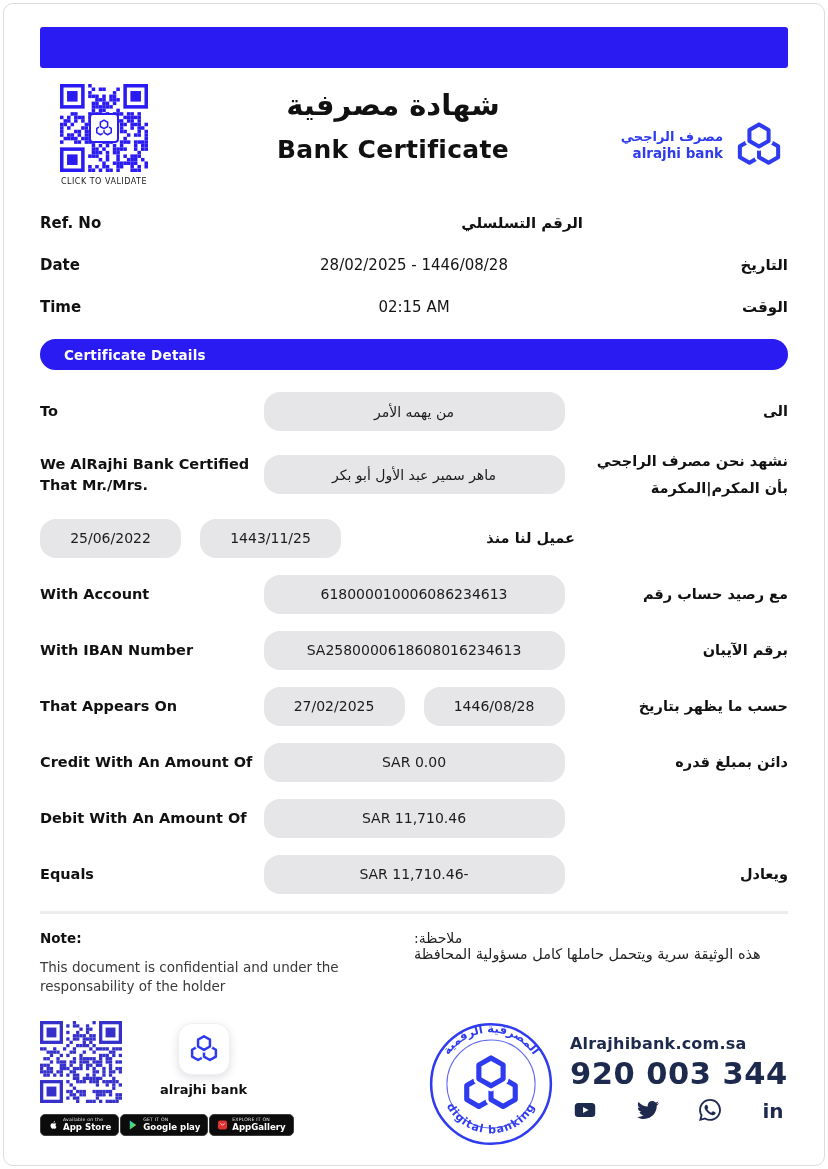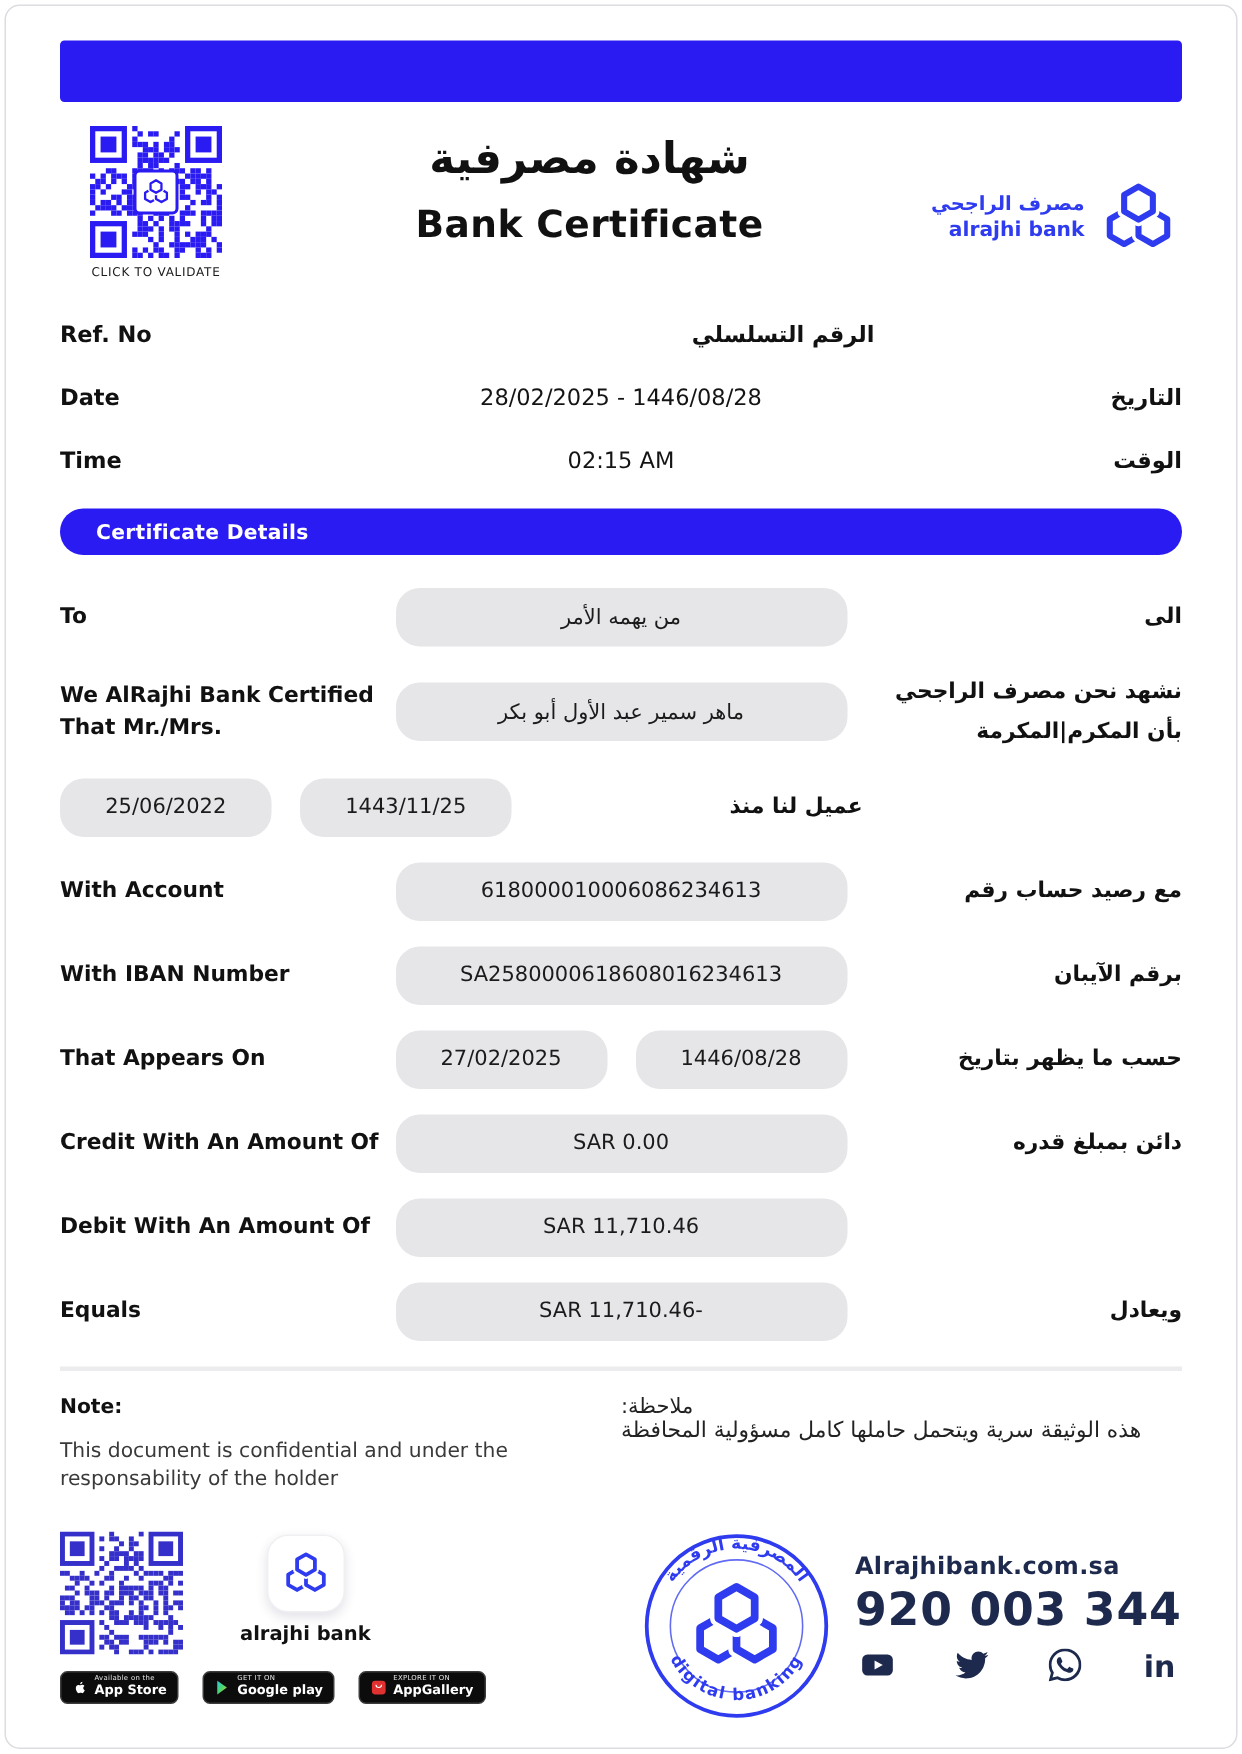"App Store" .badges { gap: 16px -> 1px }
